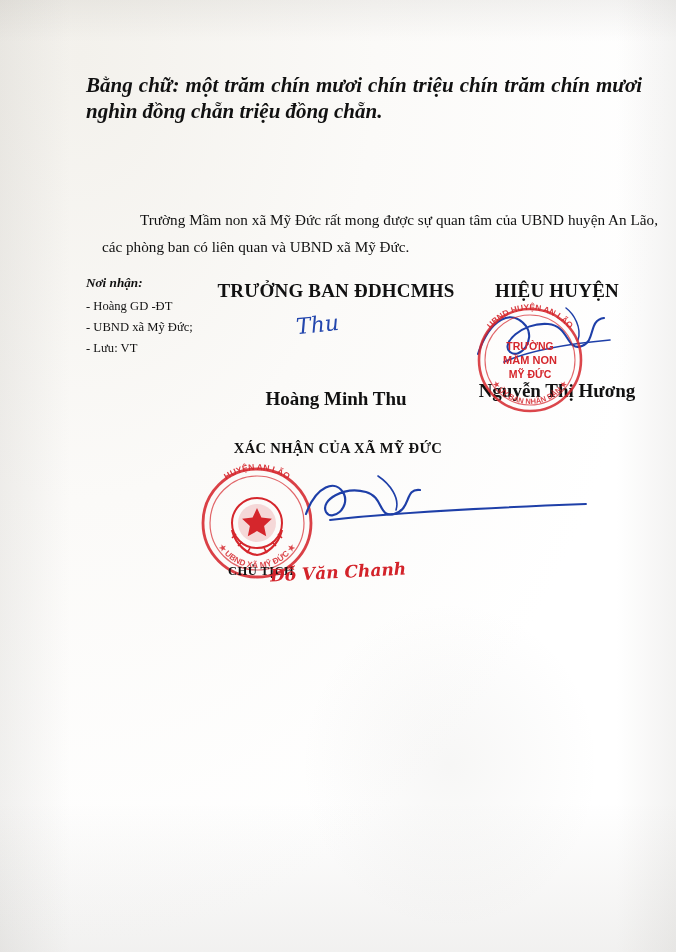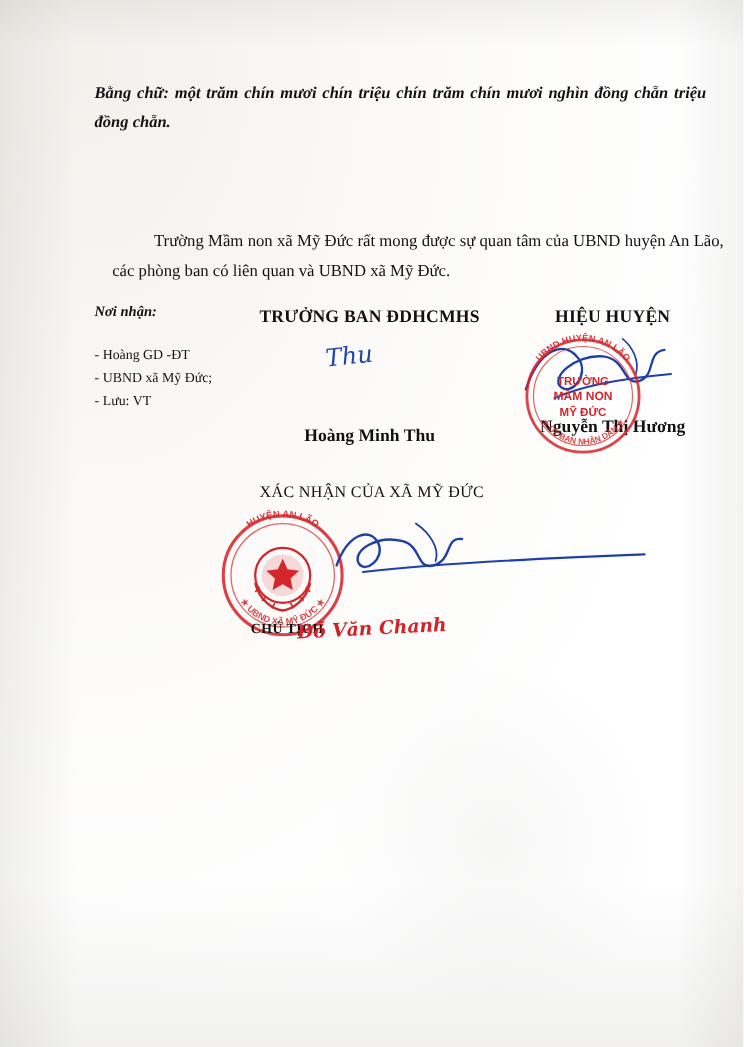"Bằng chữ: một trăm chín" .amount-line { font-size: 15px -> 21px }
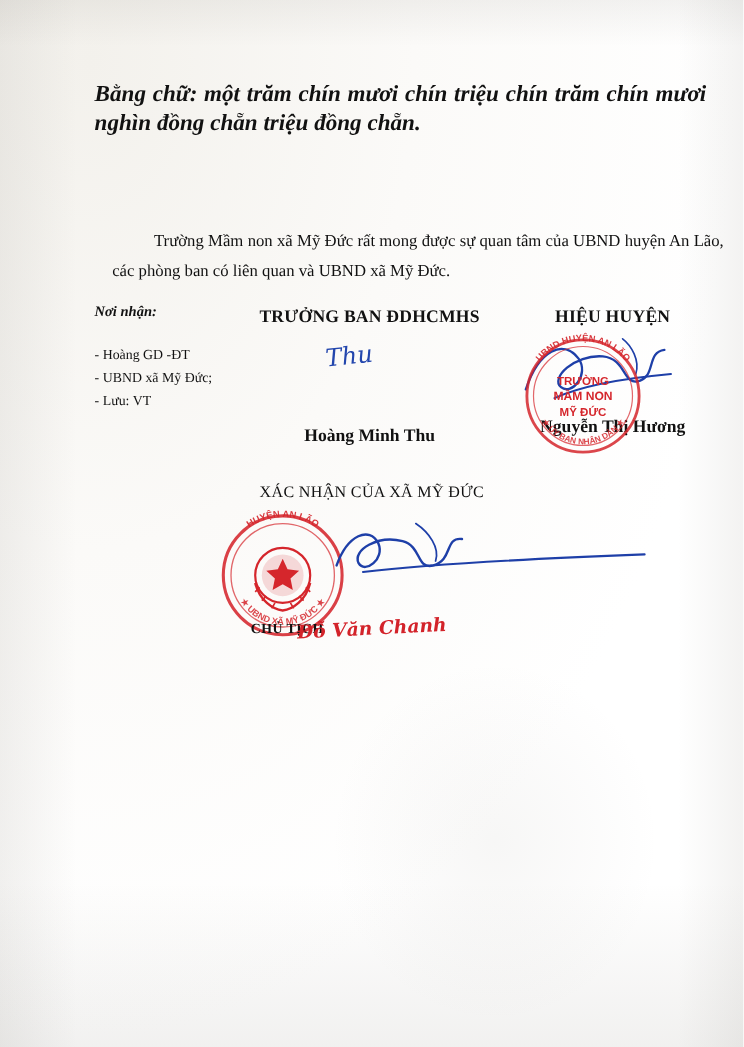"Nơi nhận:" .recipients .title { margin-bottom: 19px -> 3px }
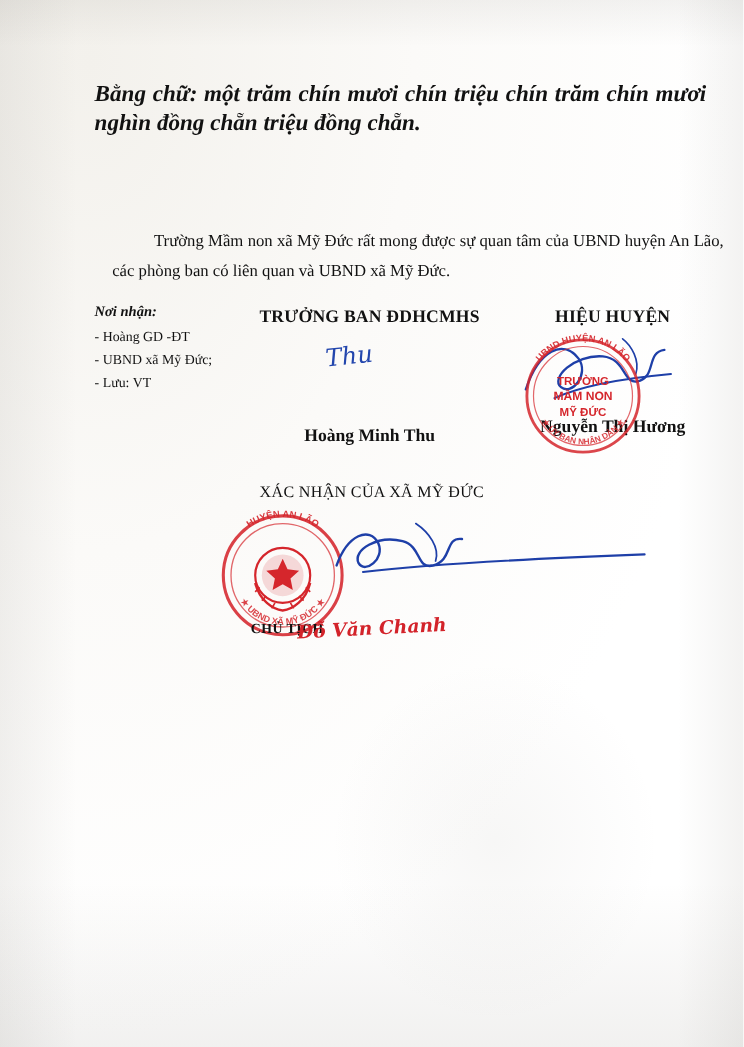"TRƯỞNG BAN ĐDHCMHS" .sig-col { font-size: 16px -> 19px }
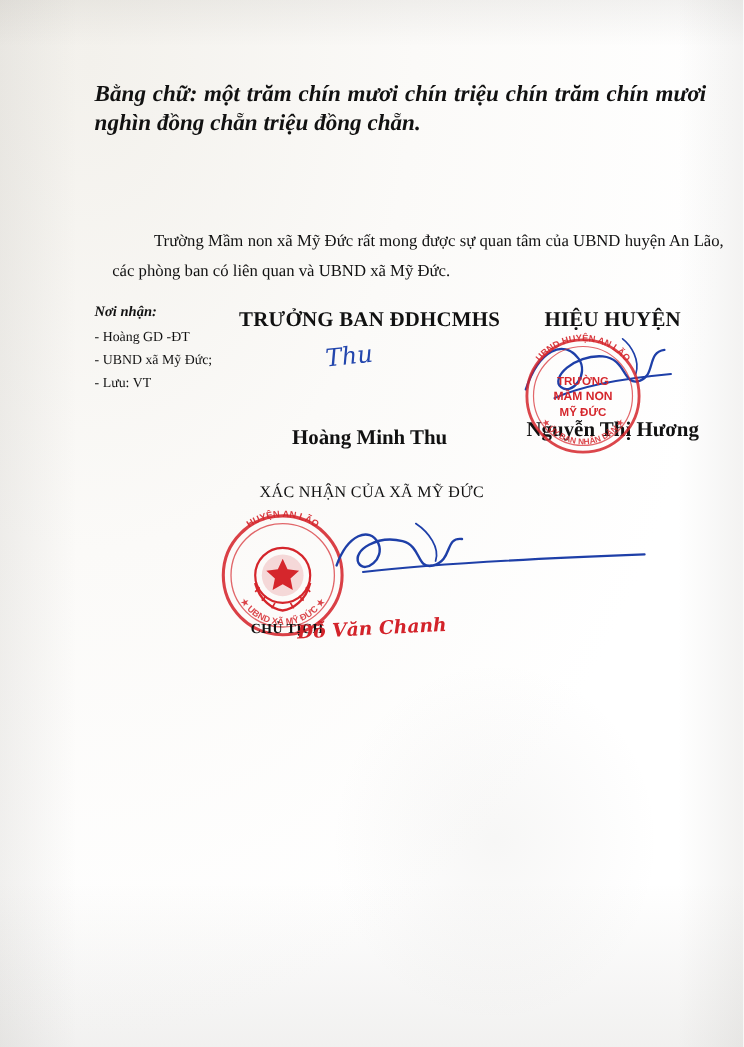"XÁC NHẬN CỦA XÃ MỸ" .xacnhan { font-weight: normal -> bold }
